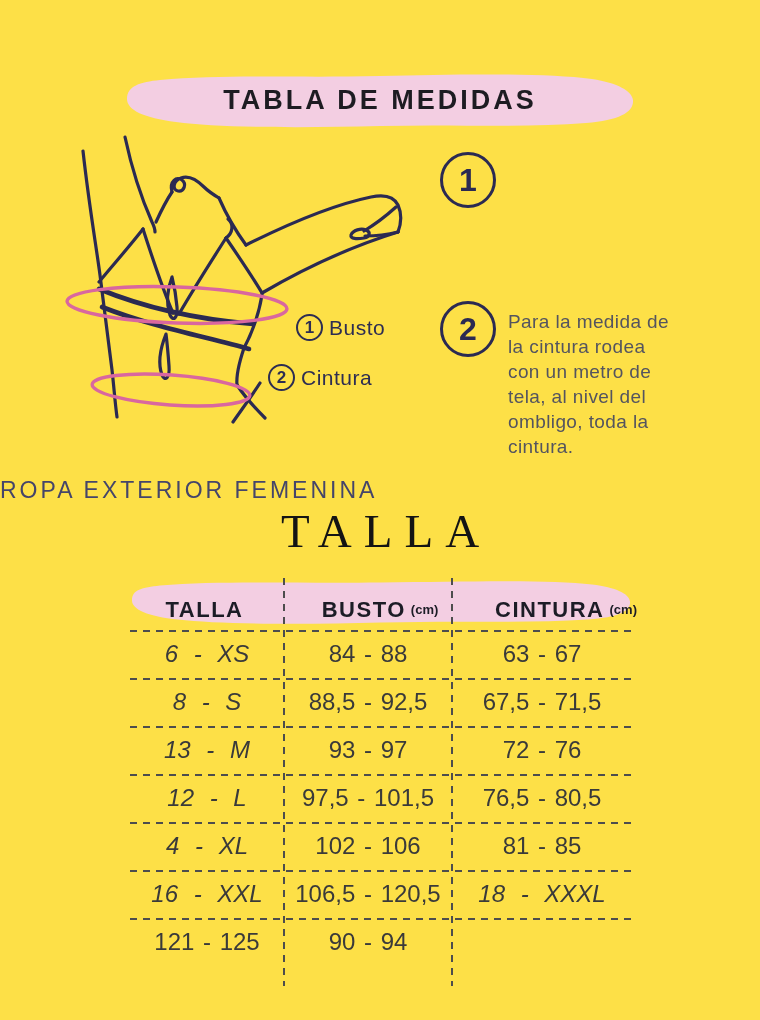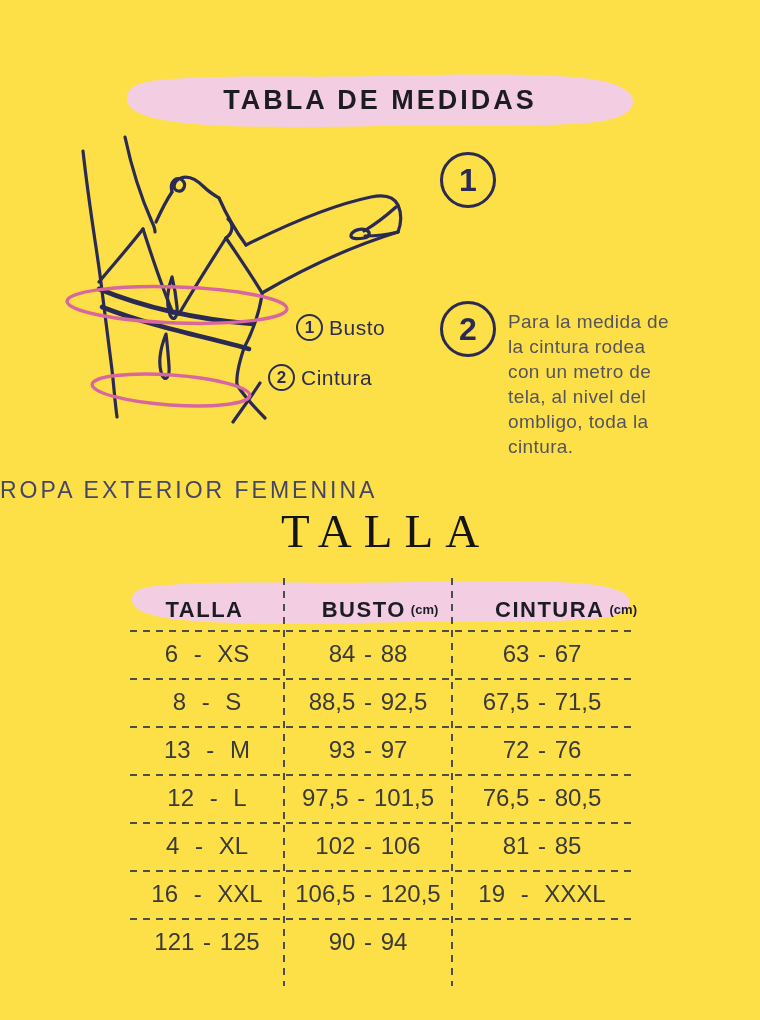"6 - XS" .cell.talla { font-style: none -> italic }
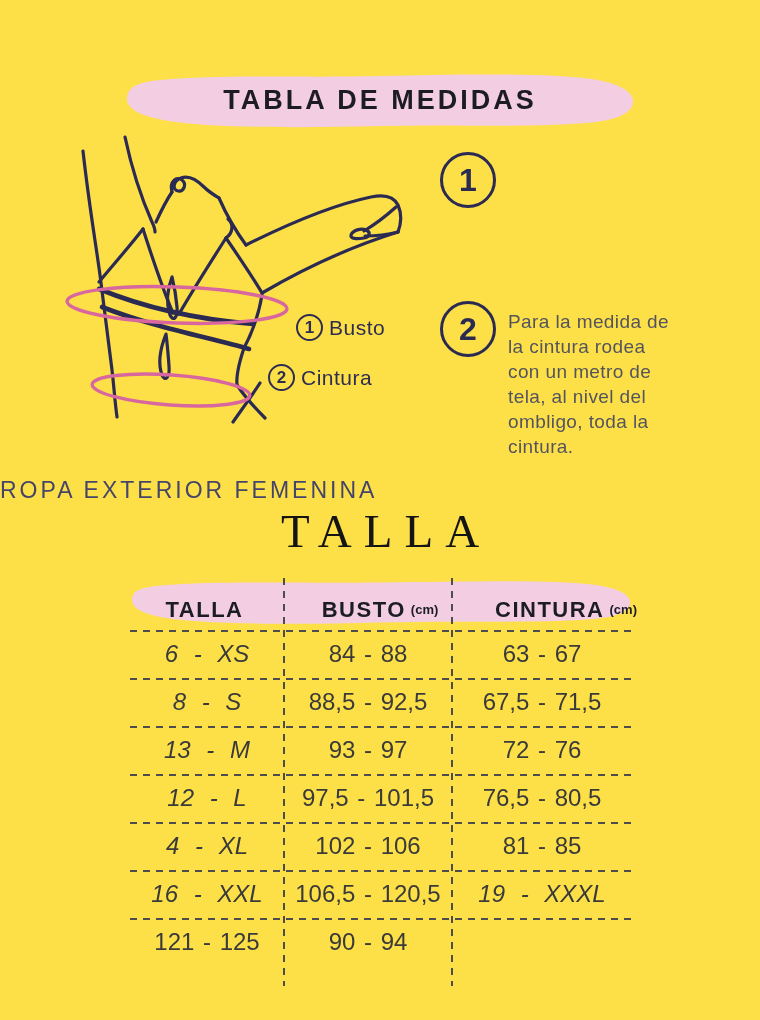"19 - XXXL" div.cell { text: 19 -> 18 }
